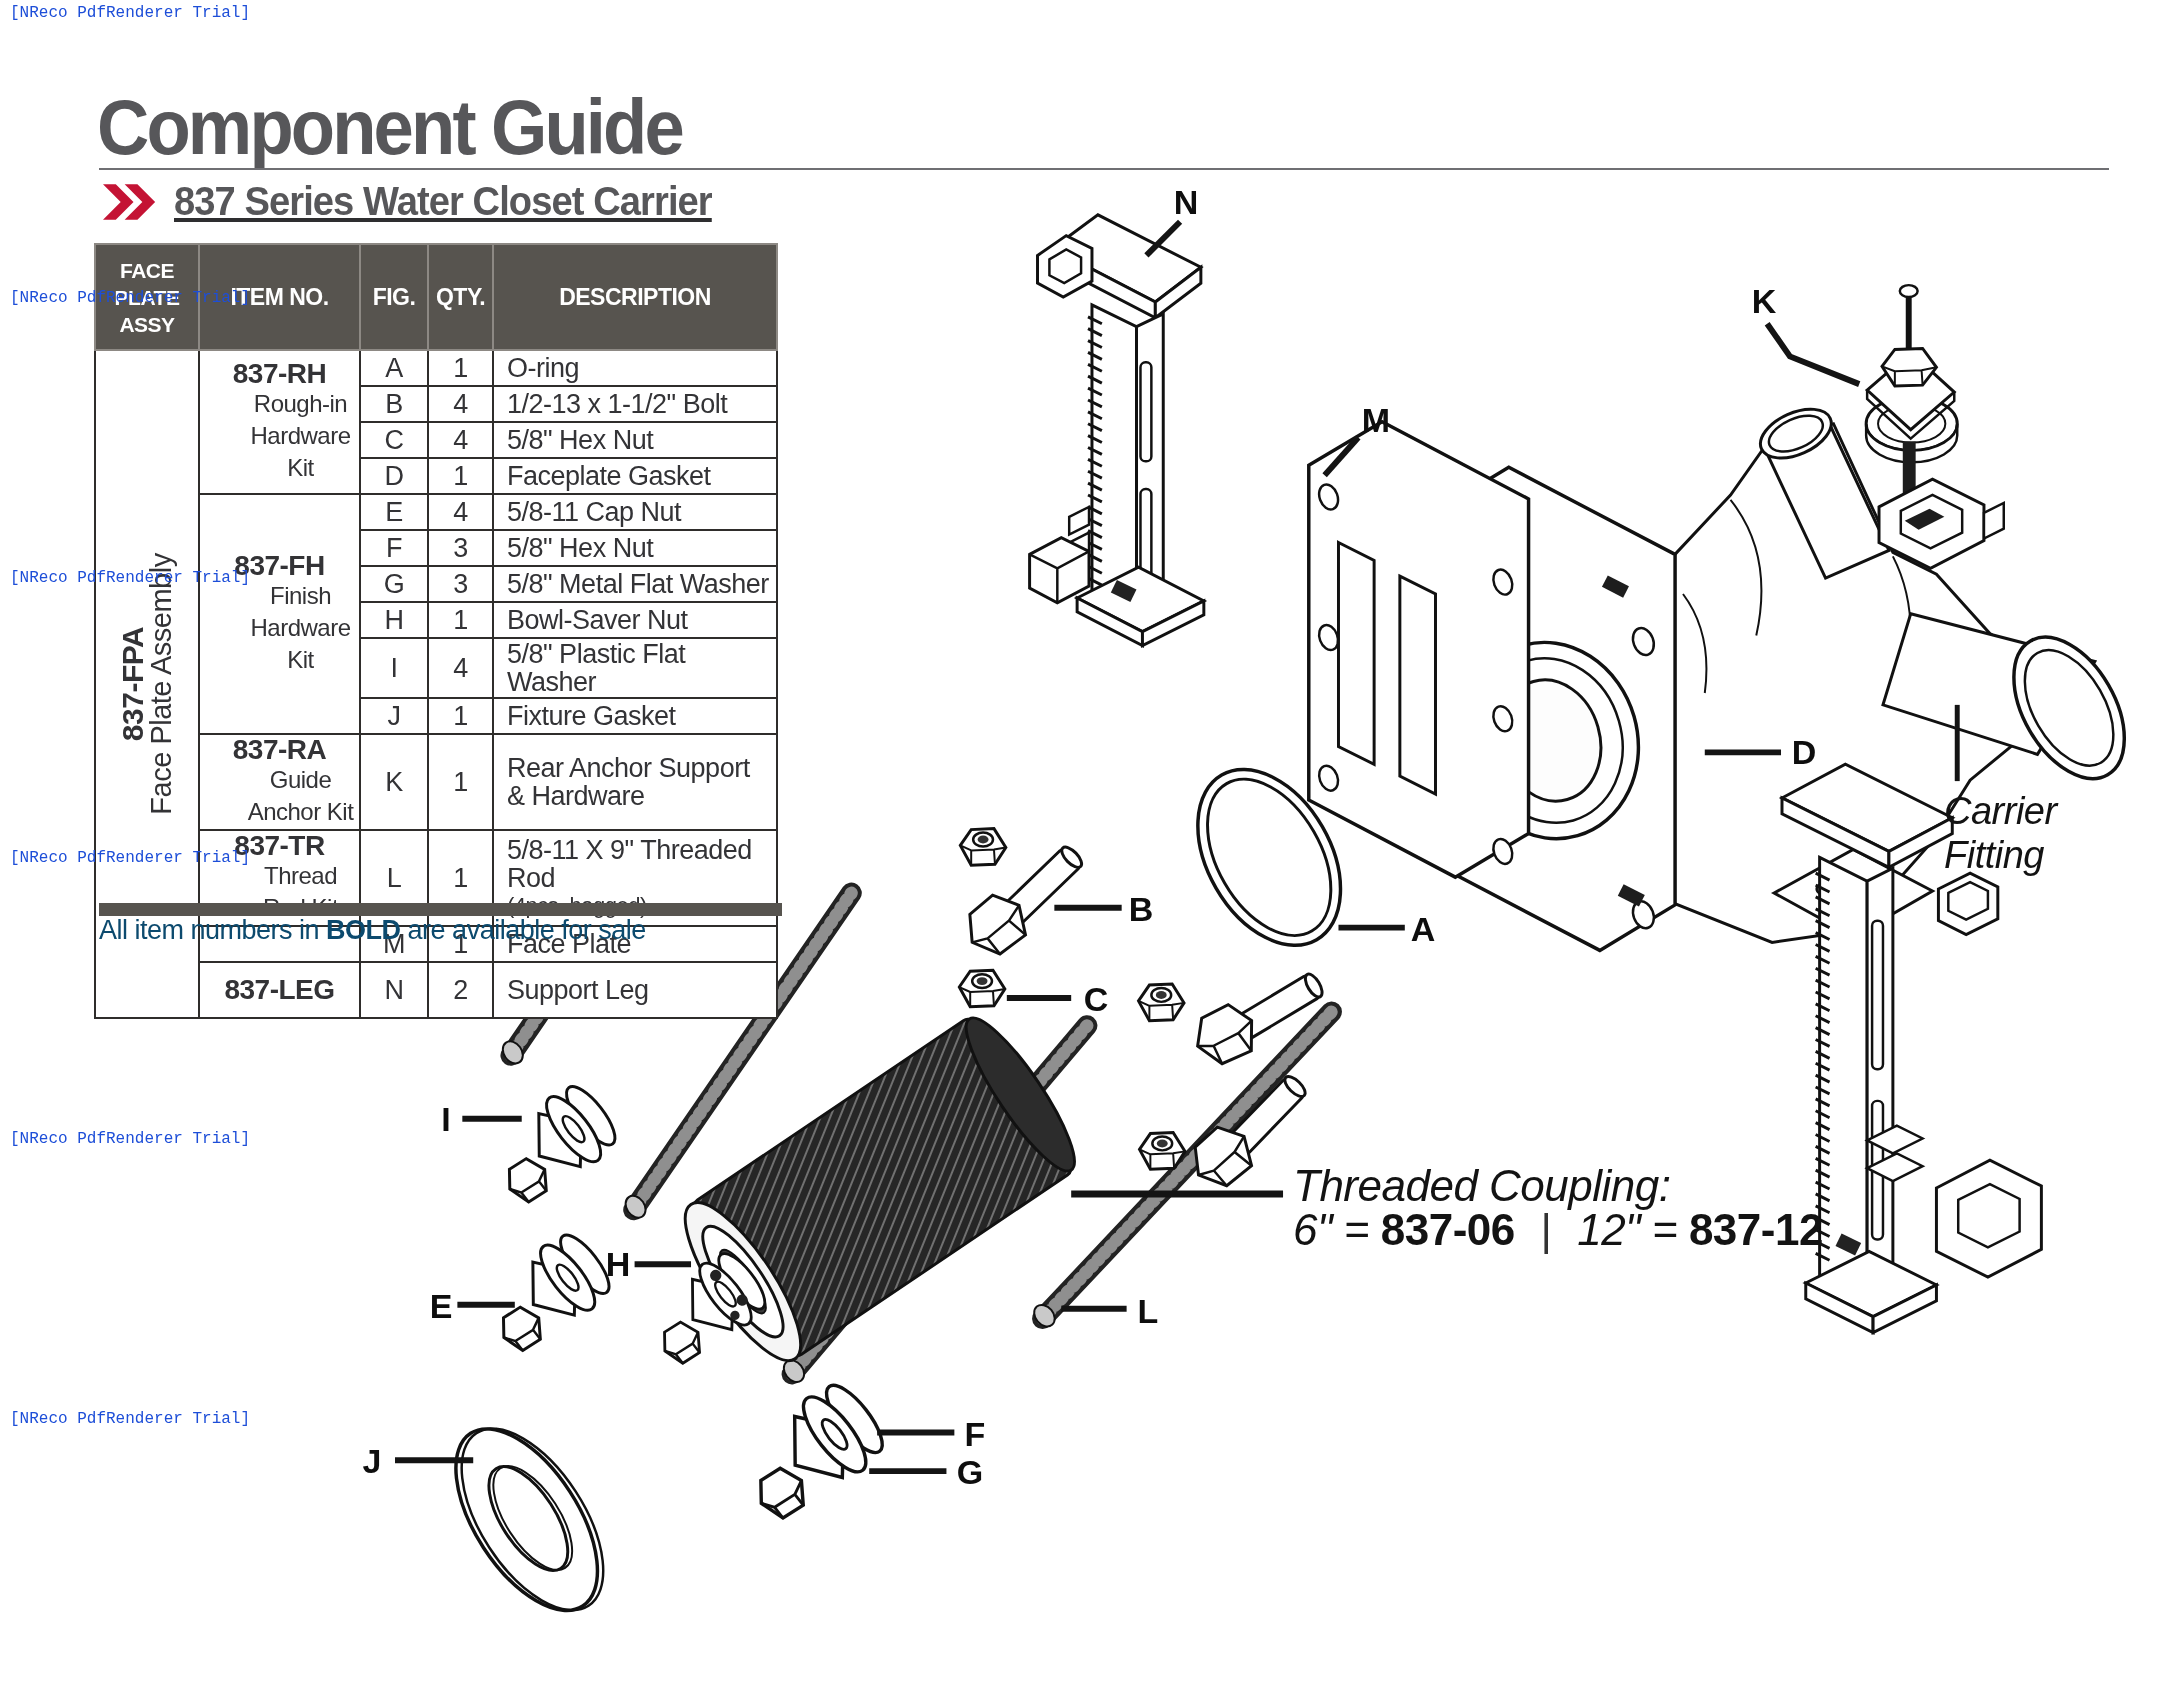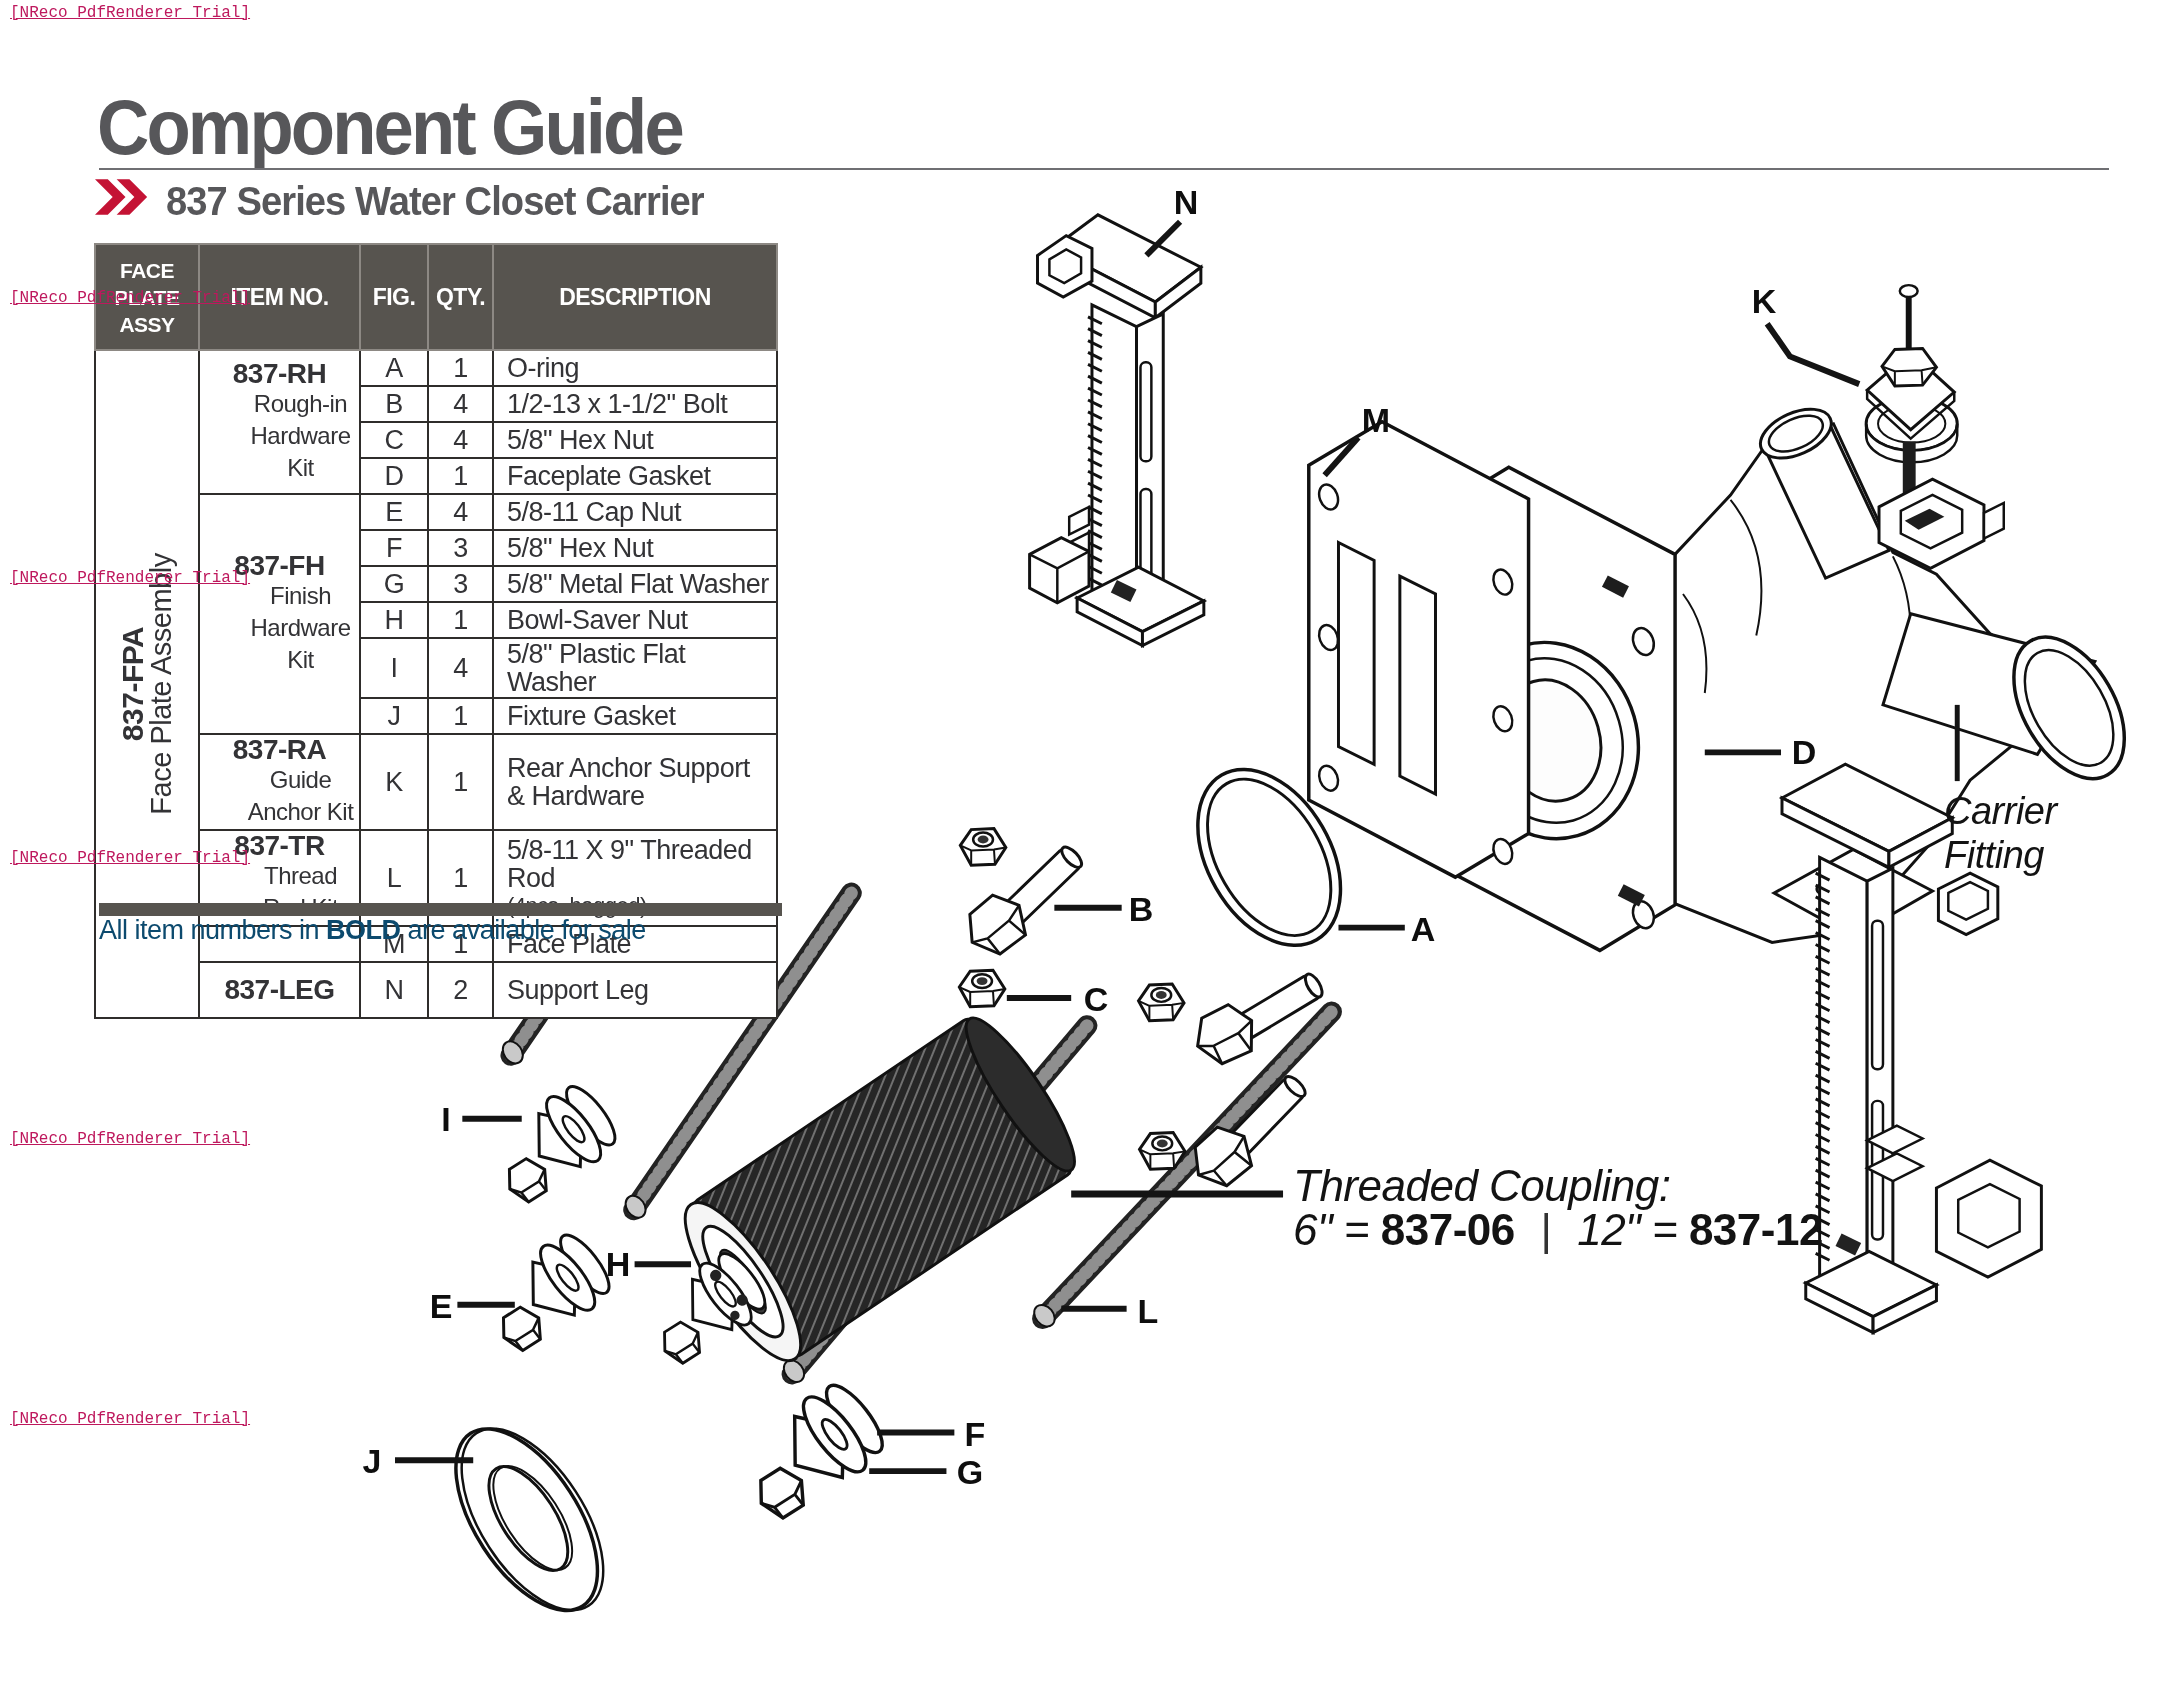"[NReco PdfRenderer Trial]" .watermark { color: #be185d -> #1d4ed8; text-decoration: underline -> none }
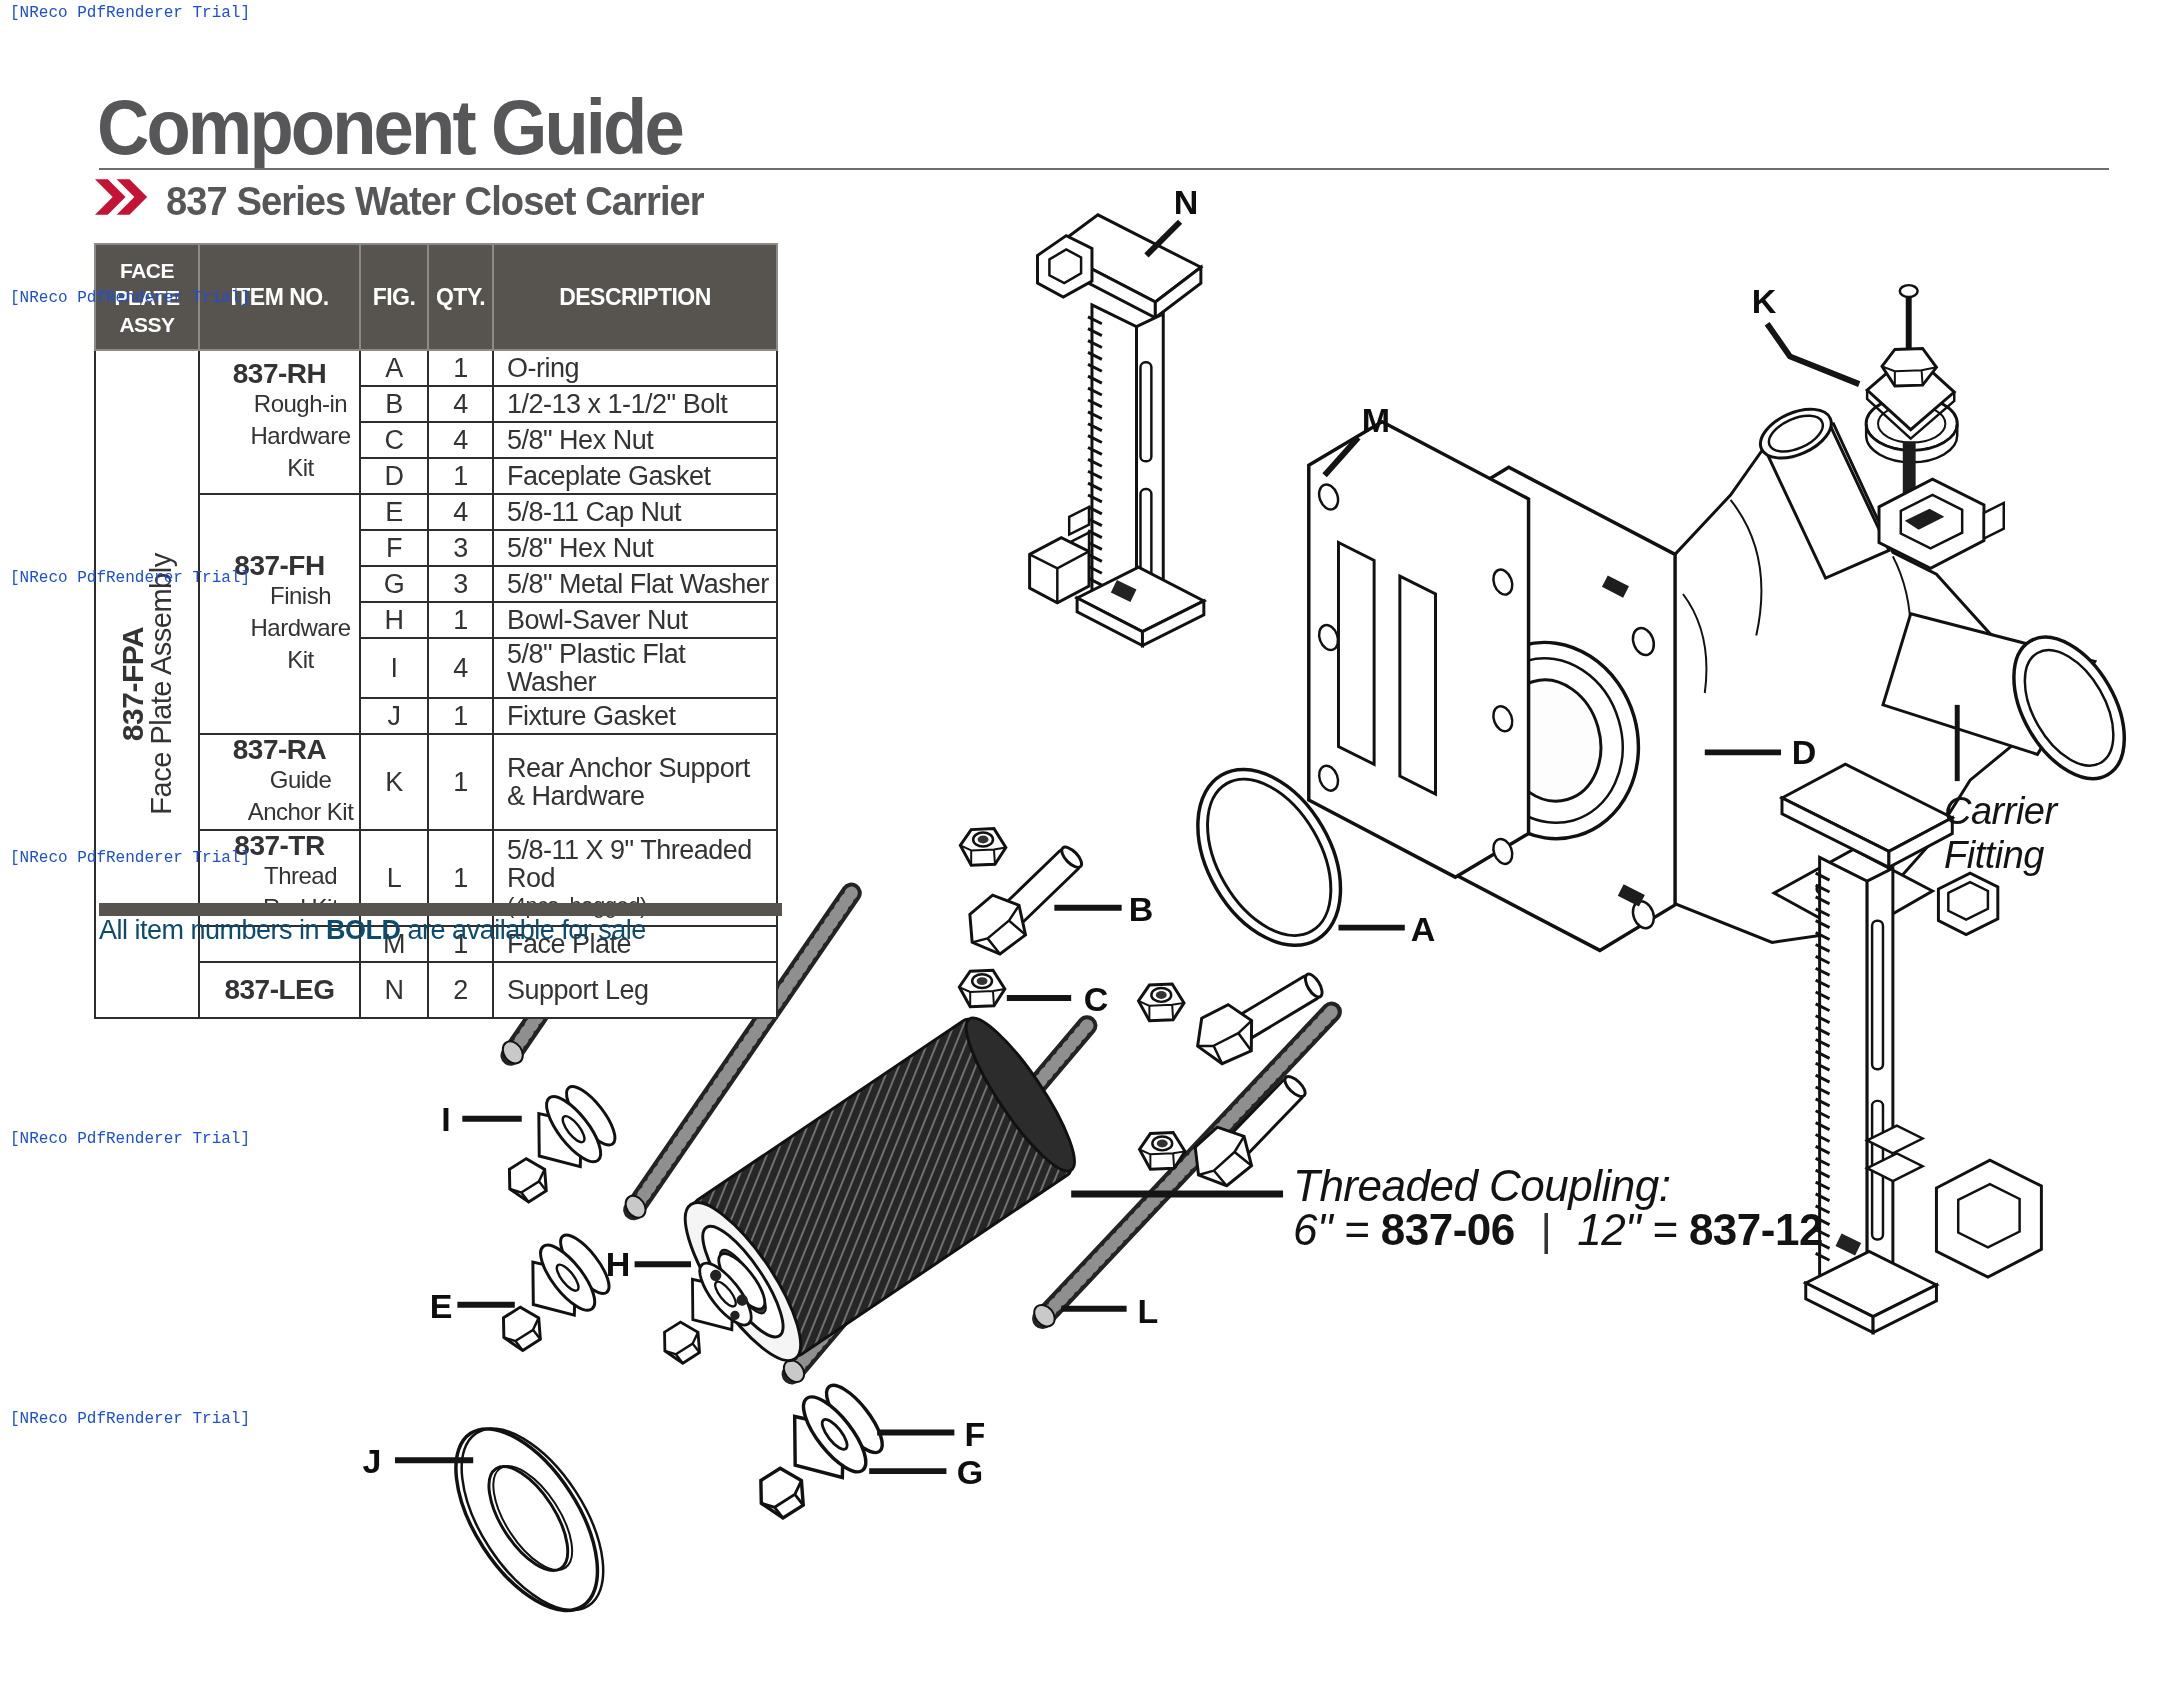"837 Series Water Closet Carrier" .subtitle-wrap { align-items: none -> center; left: 95px -> 103px; text-decoration: none -> underline }
